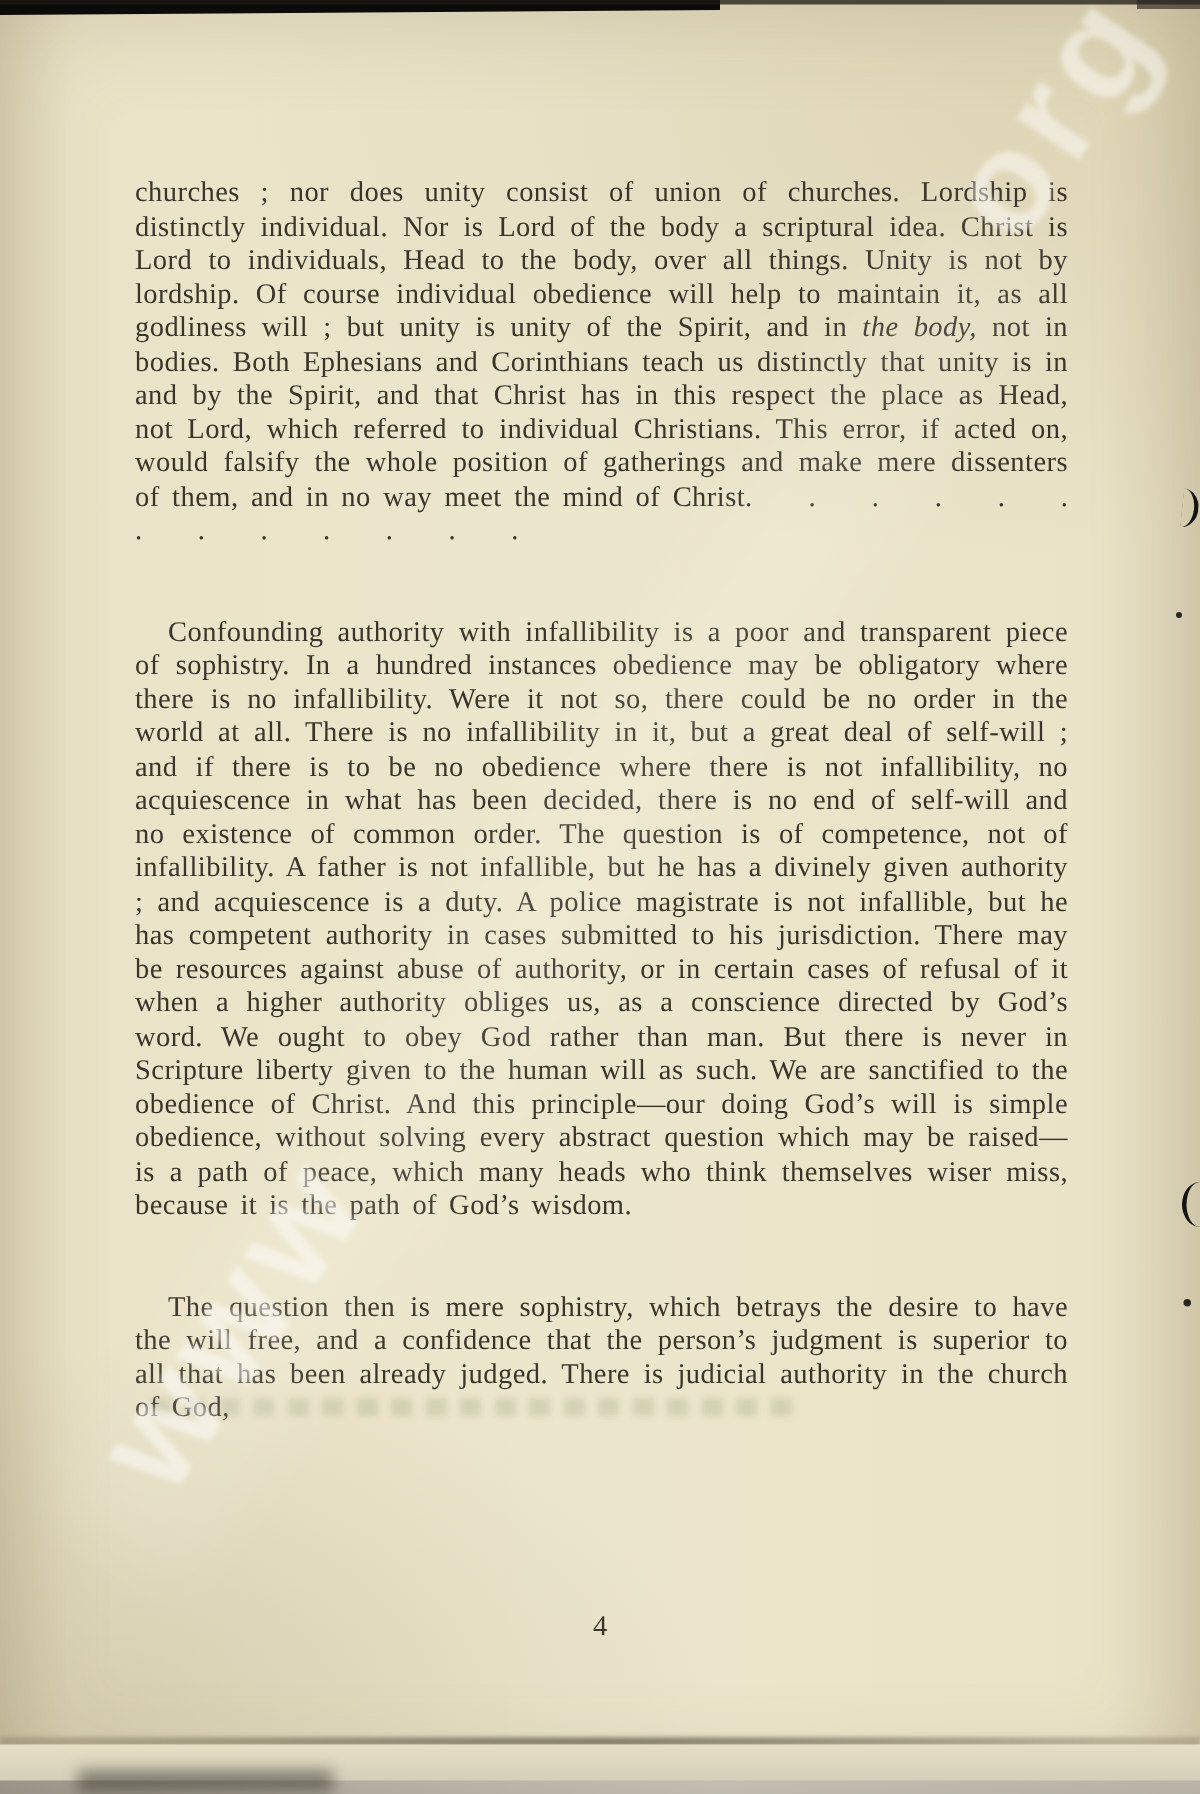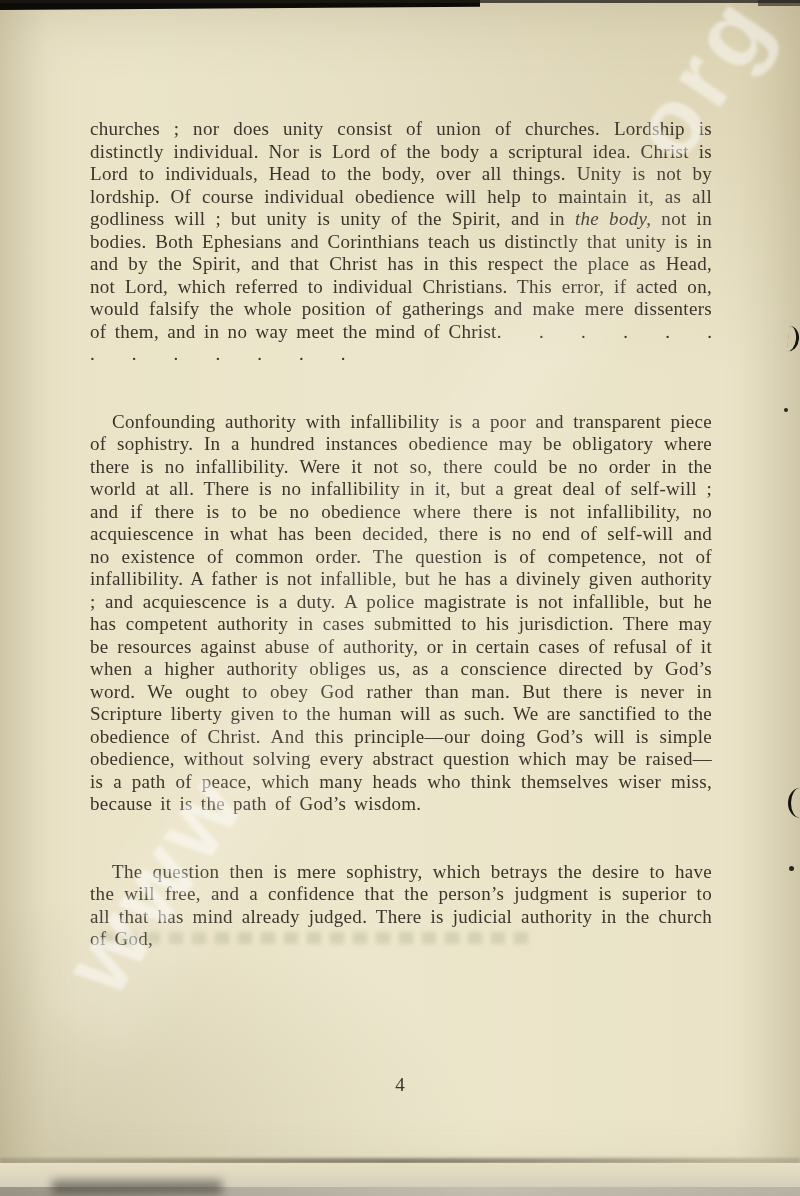"The question then is mere" span { text: mind -> been }
